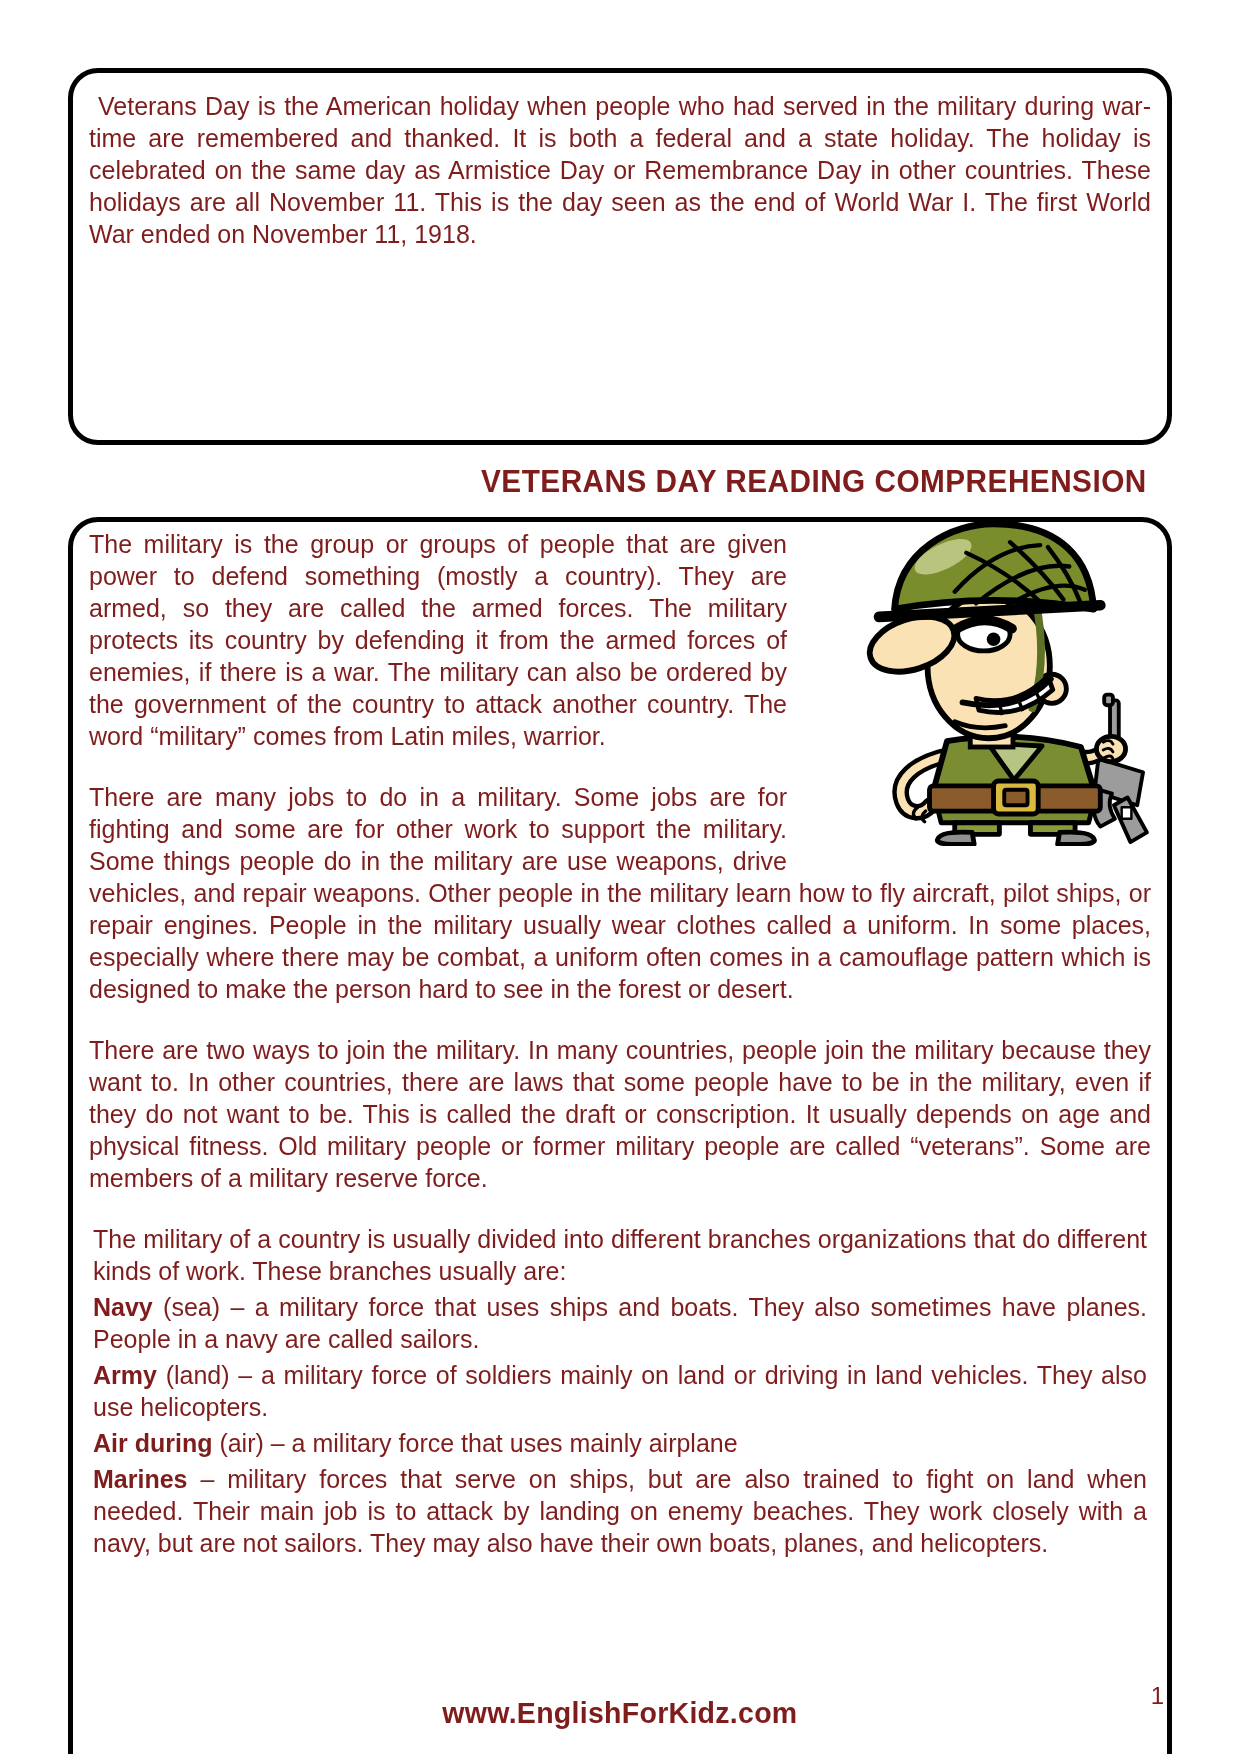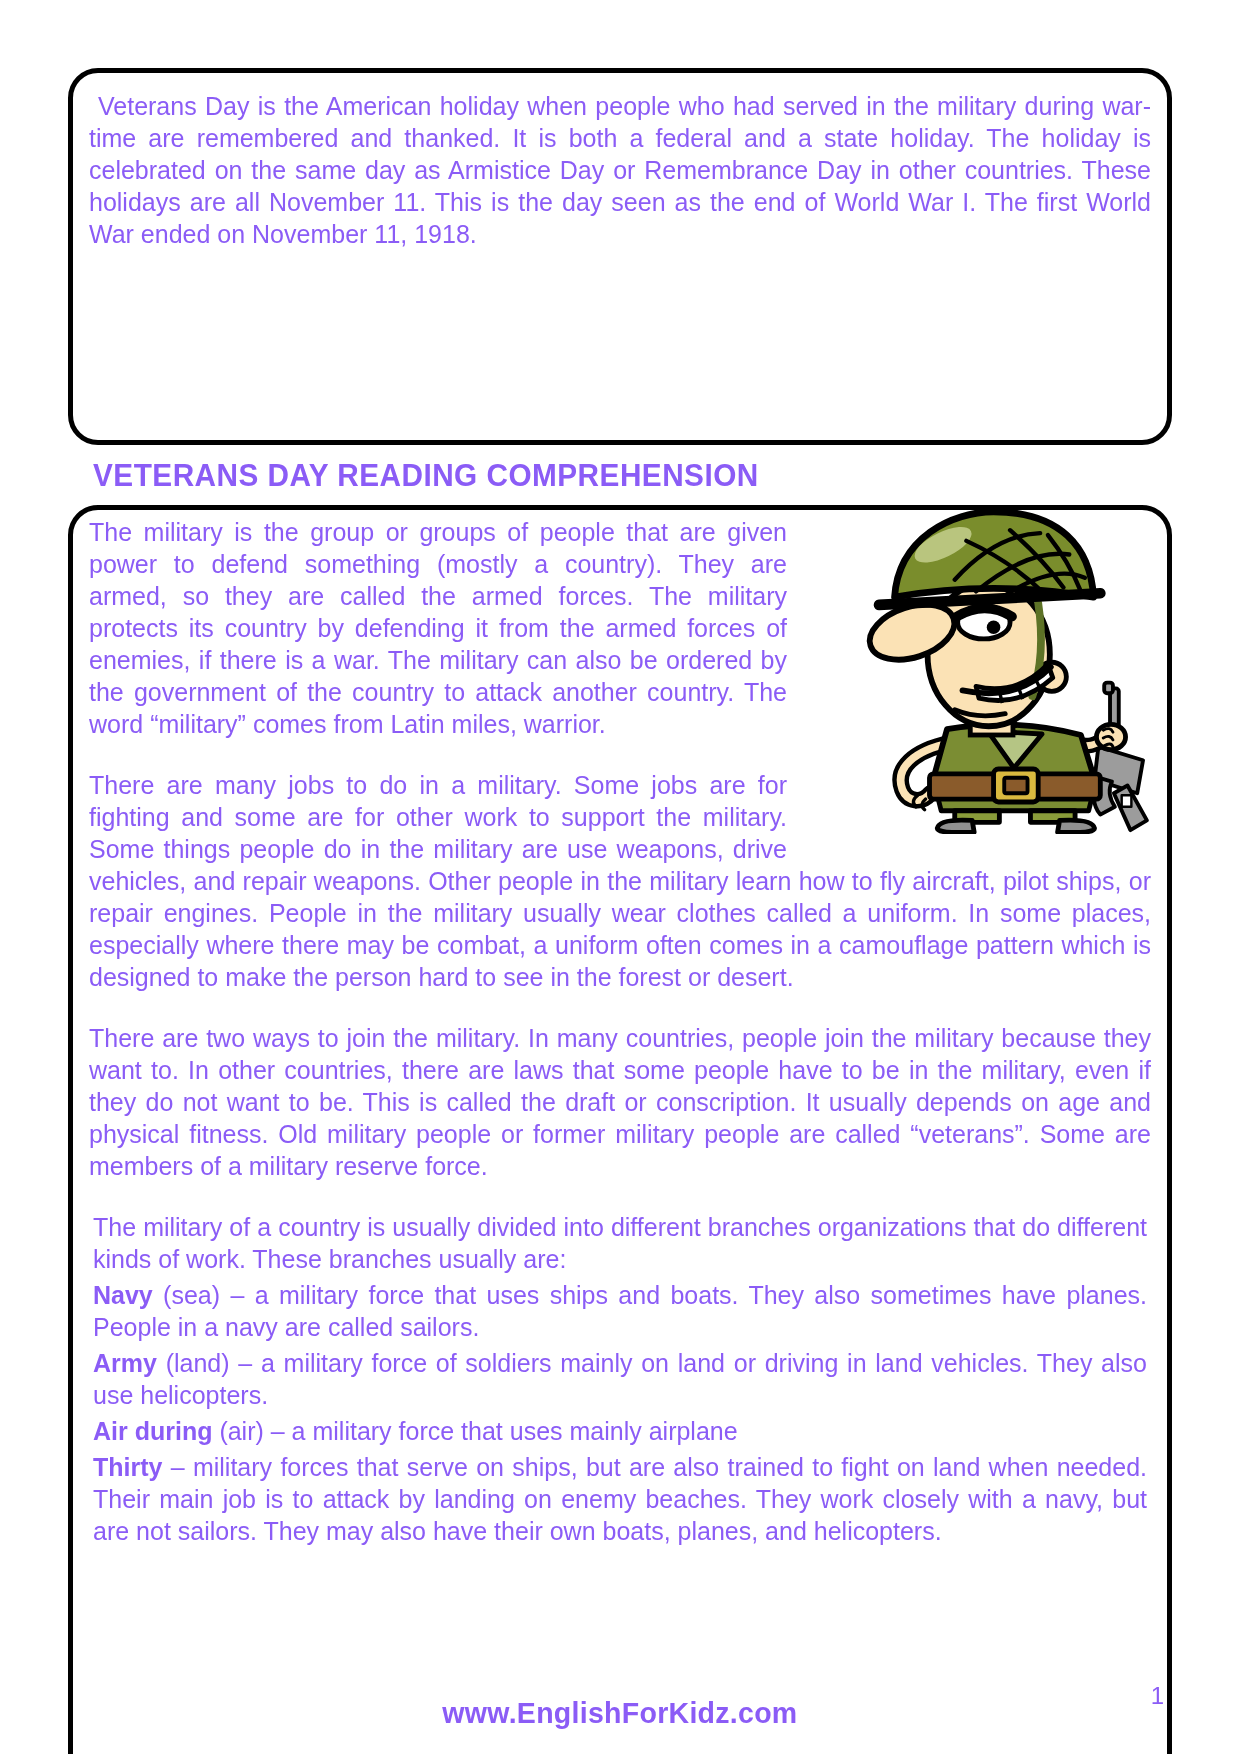"Veterans Day is the American" .page { color: #8b5cf6 -> #7f1d1d }
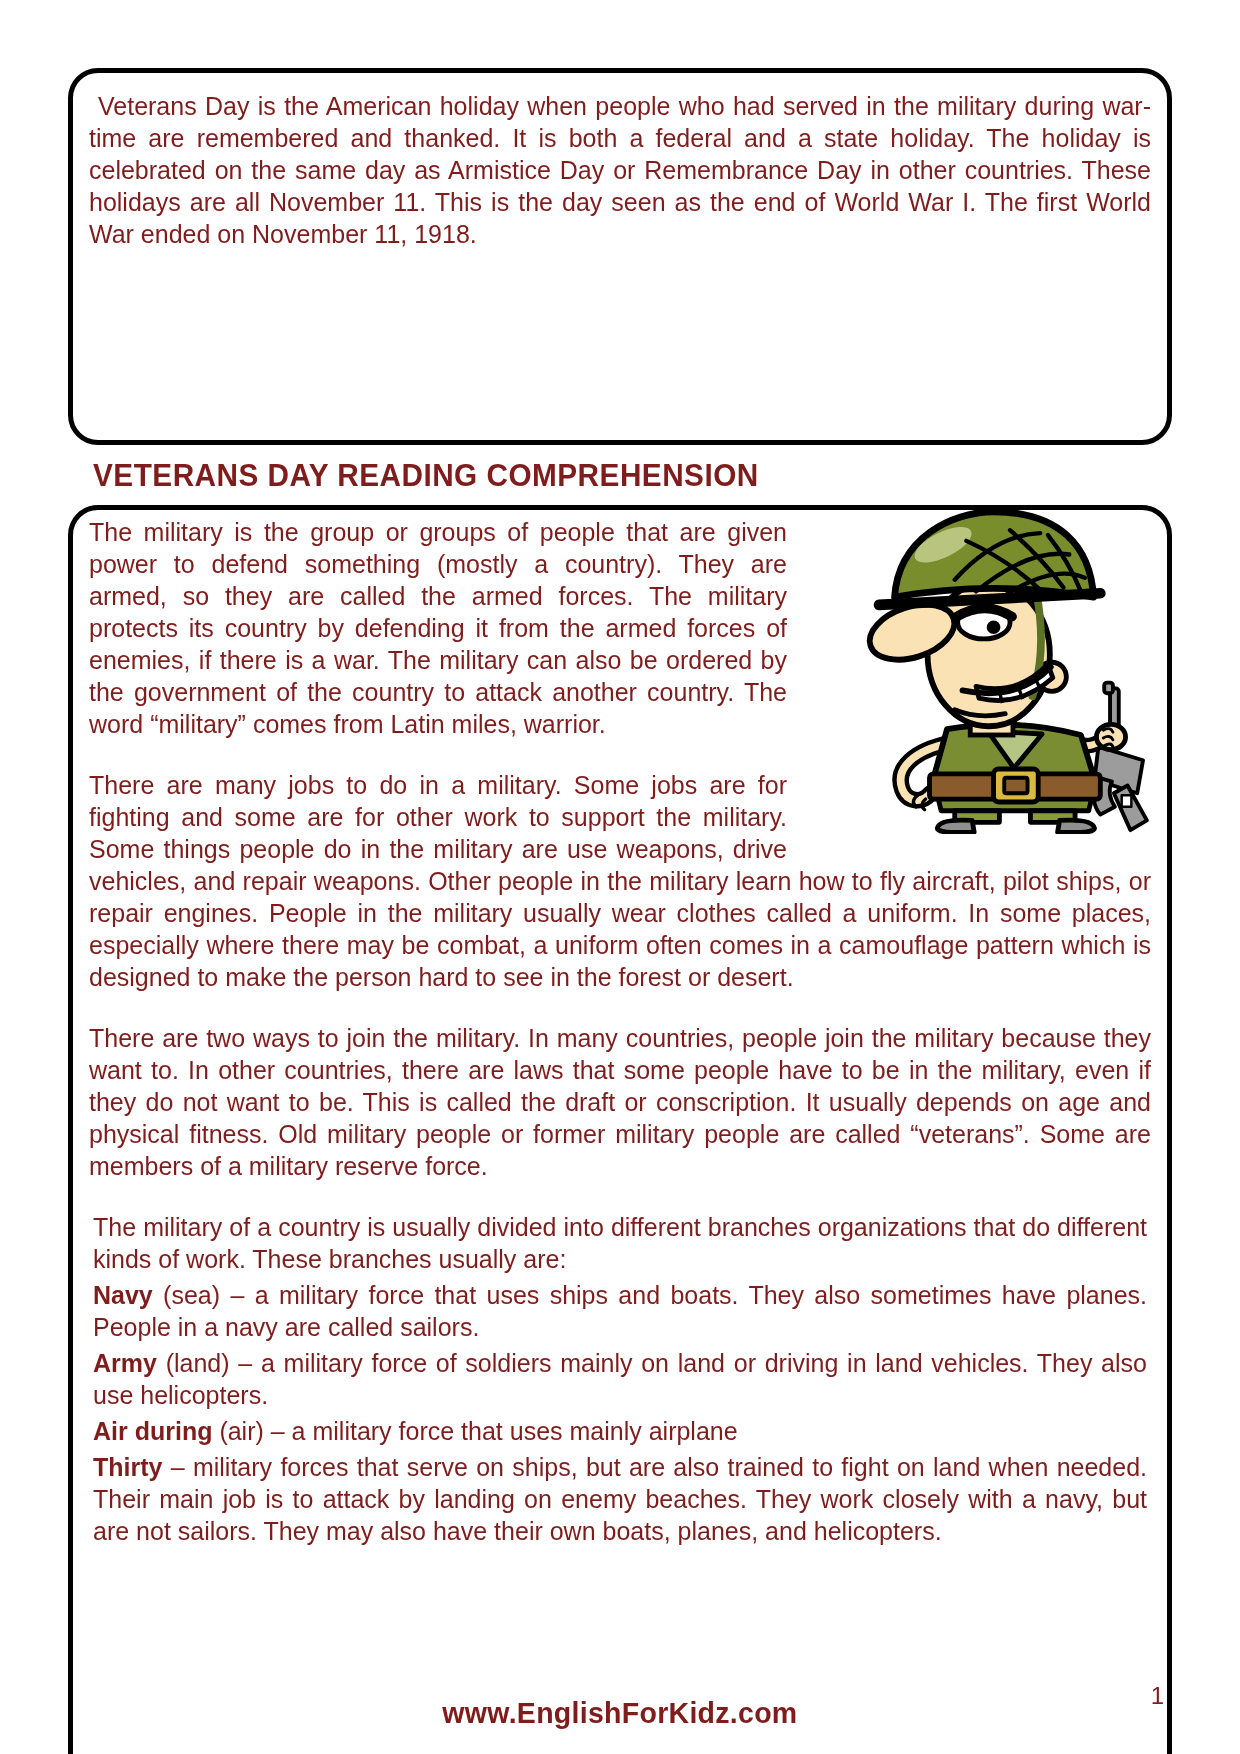"VETERANS DAY READING COMPREHENSION" .title-band { height: 60px -> 72px; justify-content: flex-start -> flex-end }
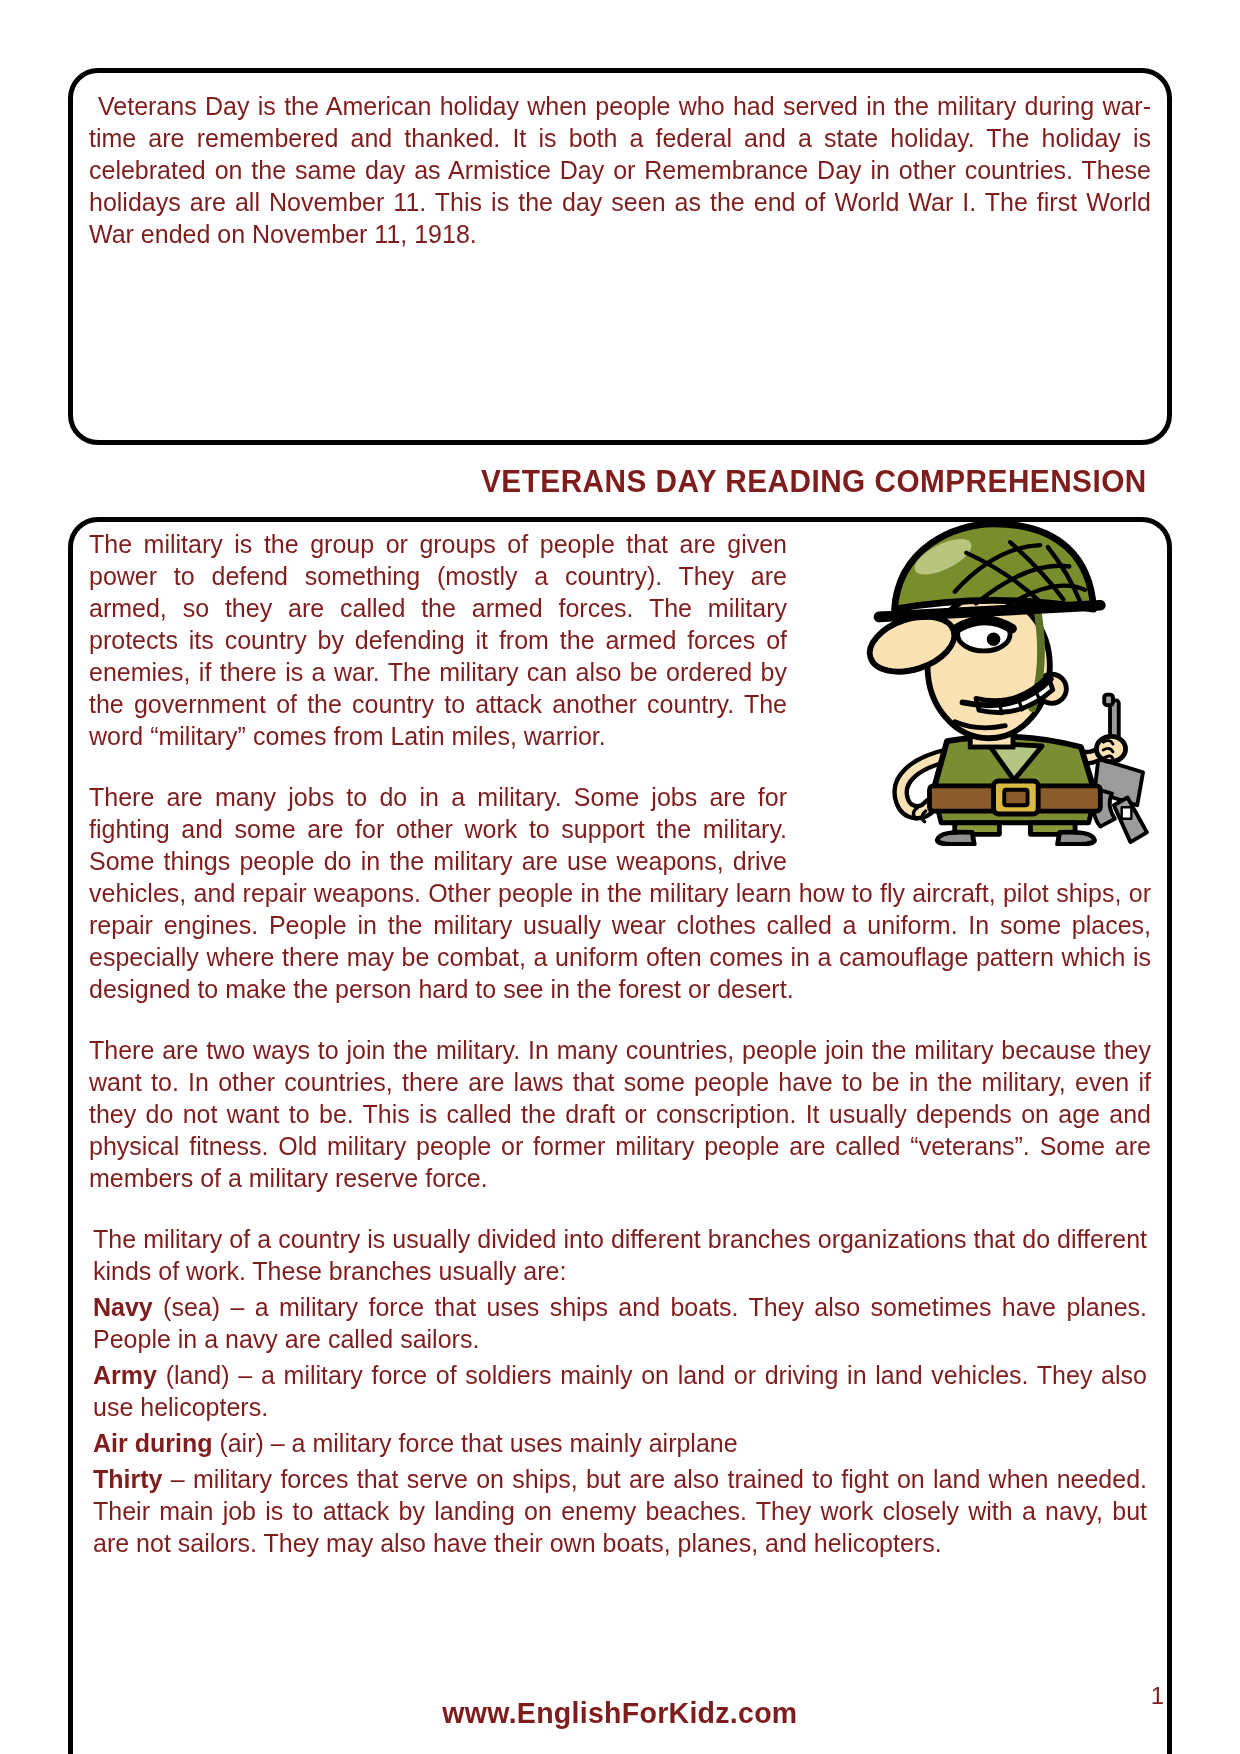"Thirty" b { text: Thirty -> Marines }
